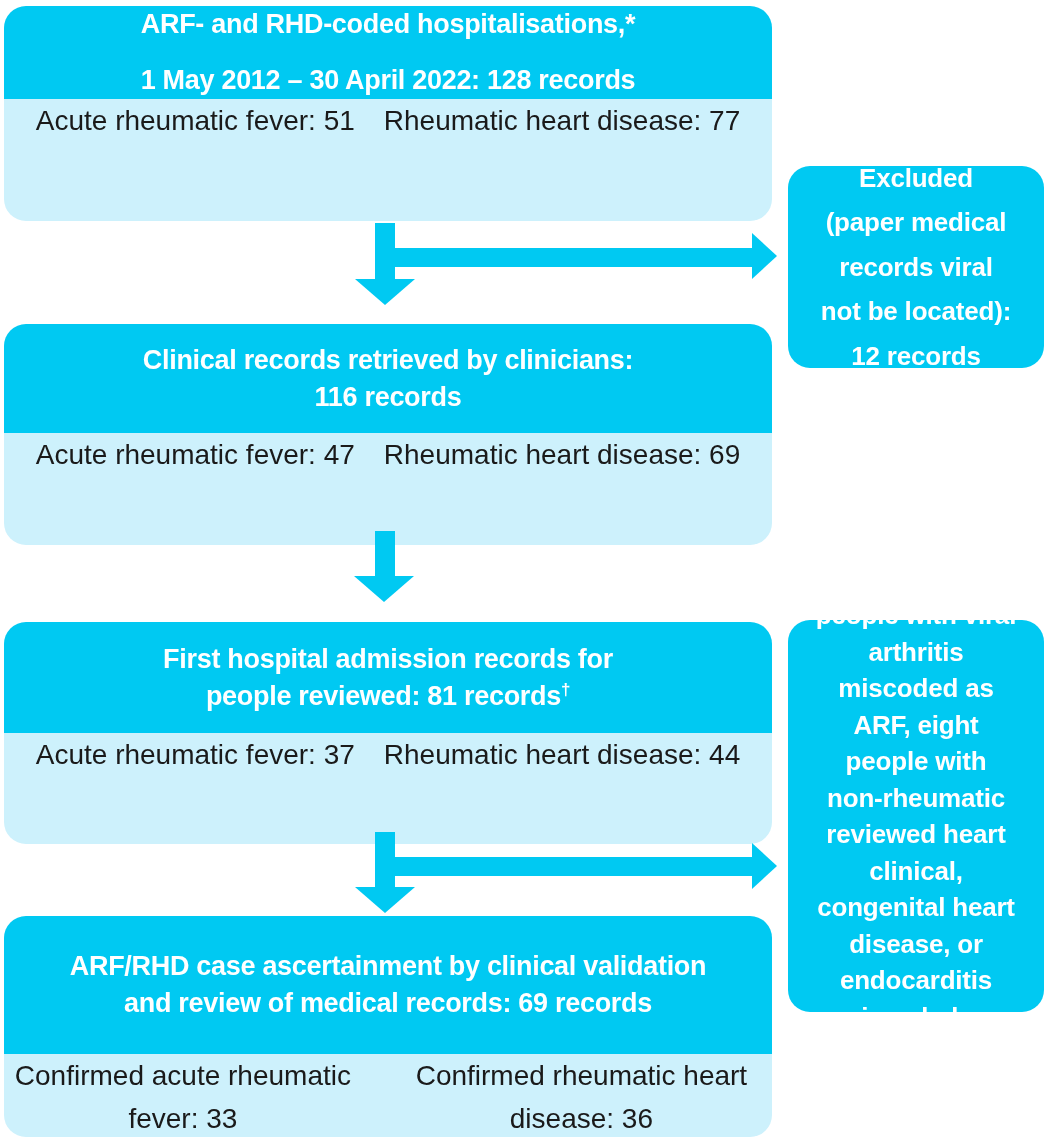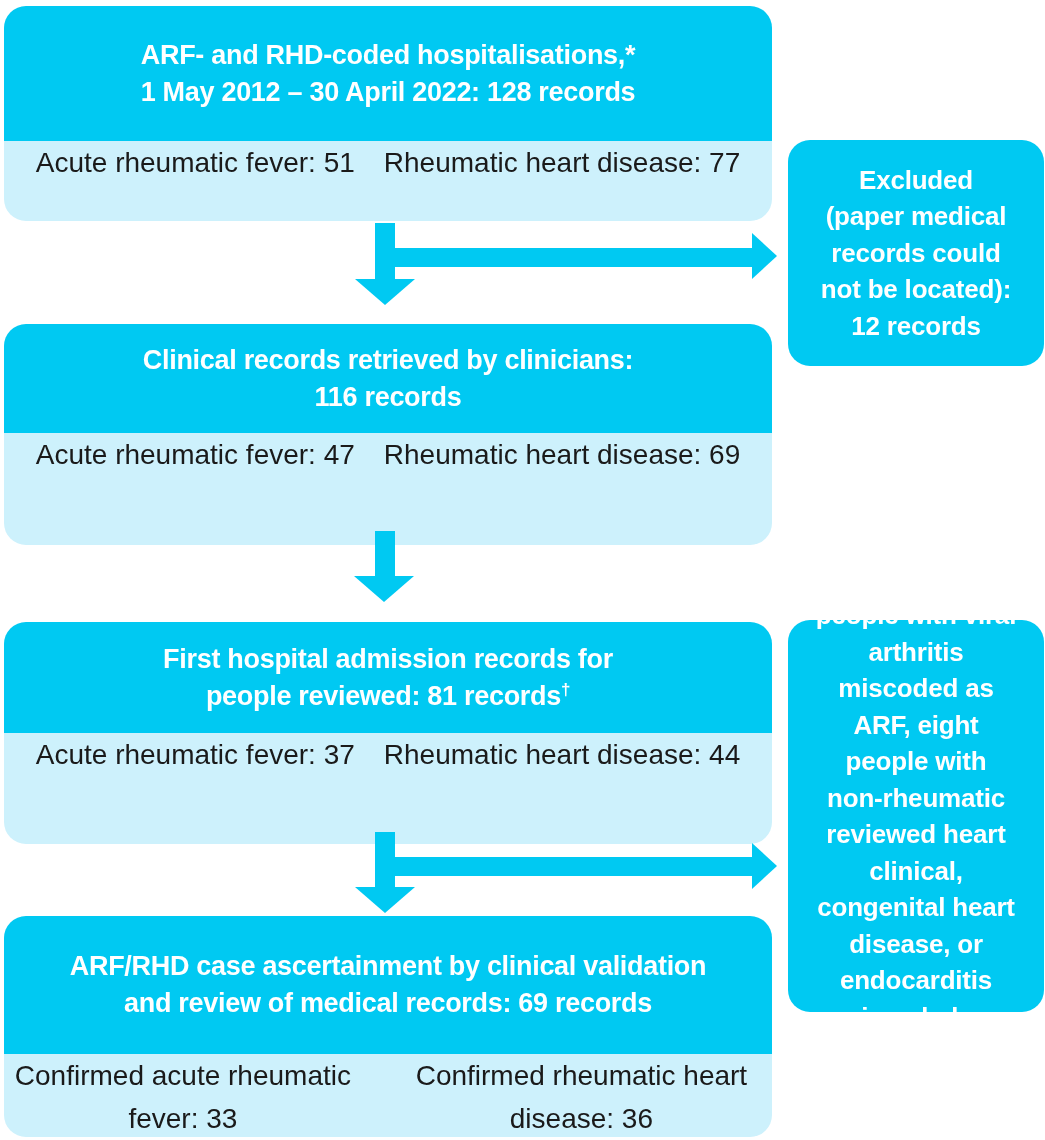"ARF- and RHD-coded hospitalisations,*" .box1 .hdr { height: 135px -> 93px; justify-content: none -> space-between }
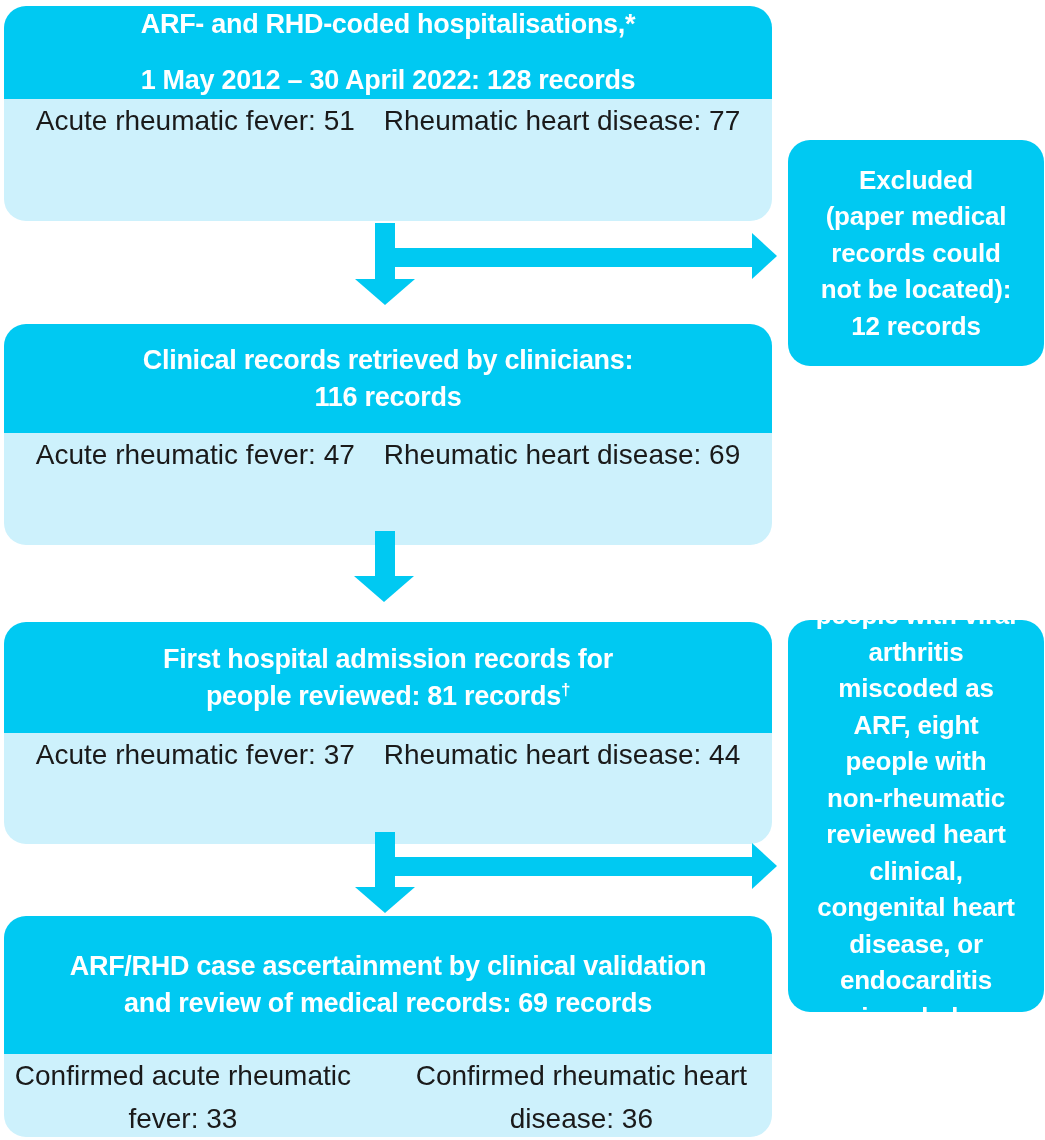"Excluded" .sidebox1 { gap: none -> 8px; height: 226px -> 202px; top: 140px -> 166px }
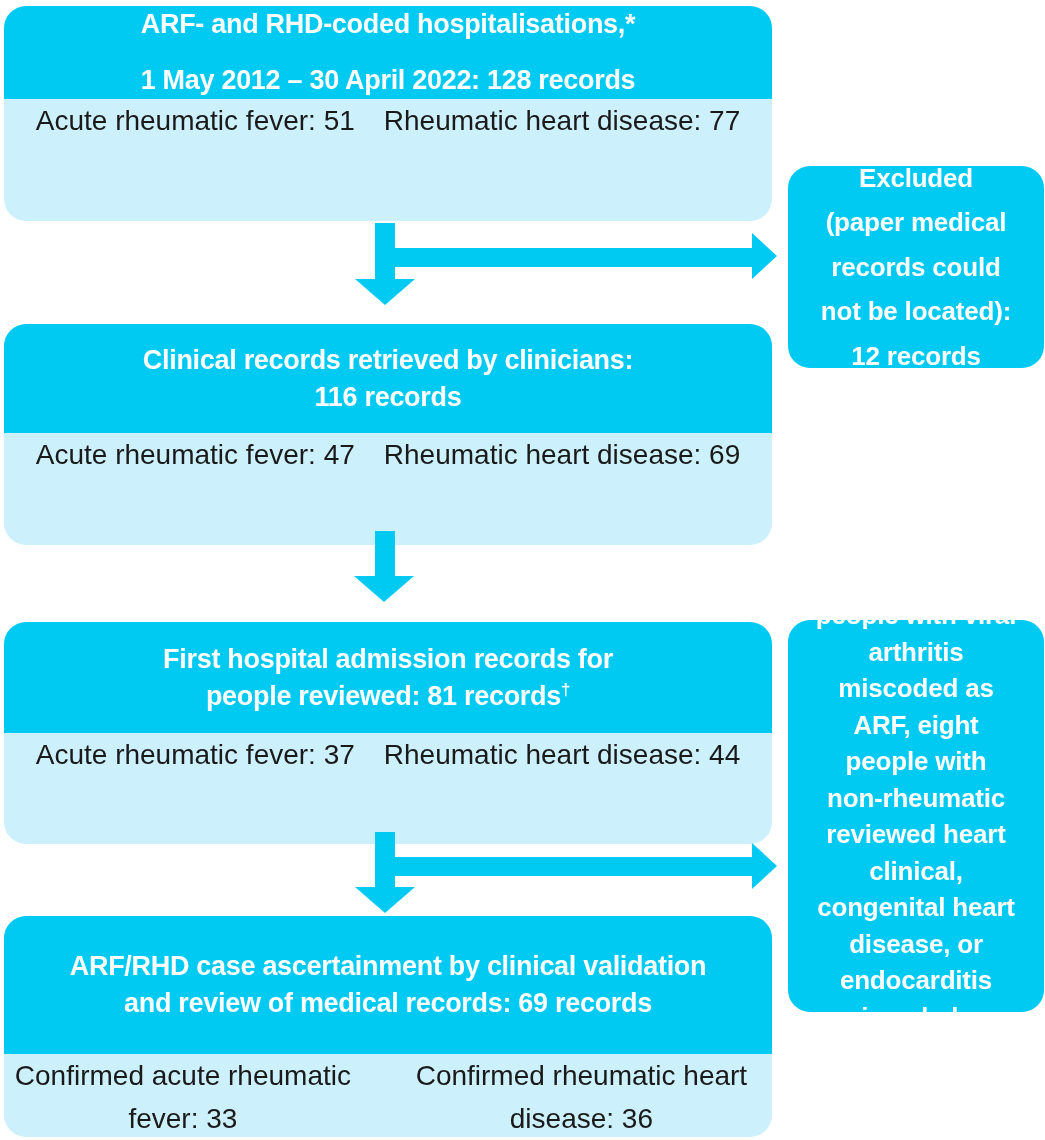"records could" div { text: could -> viral }
